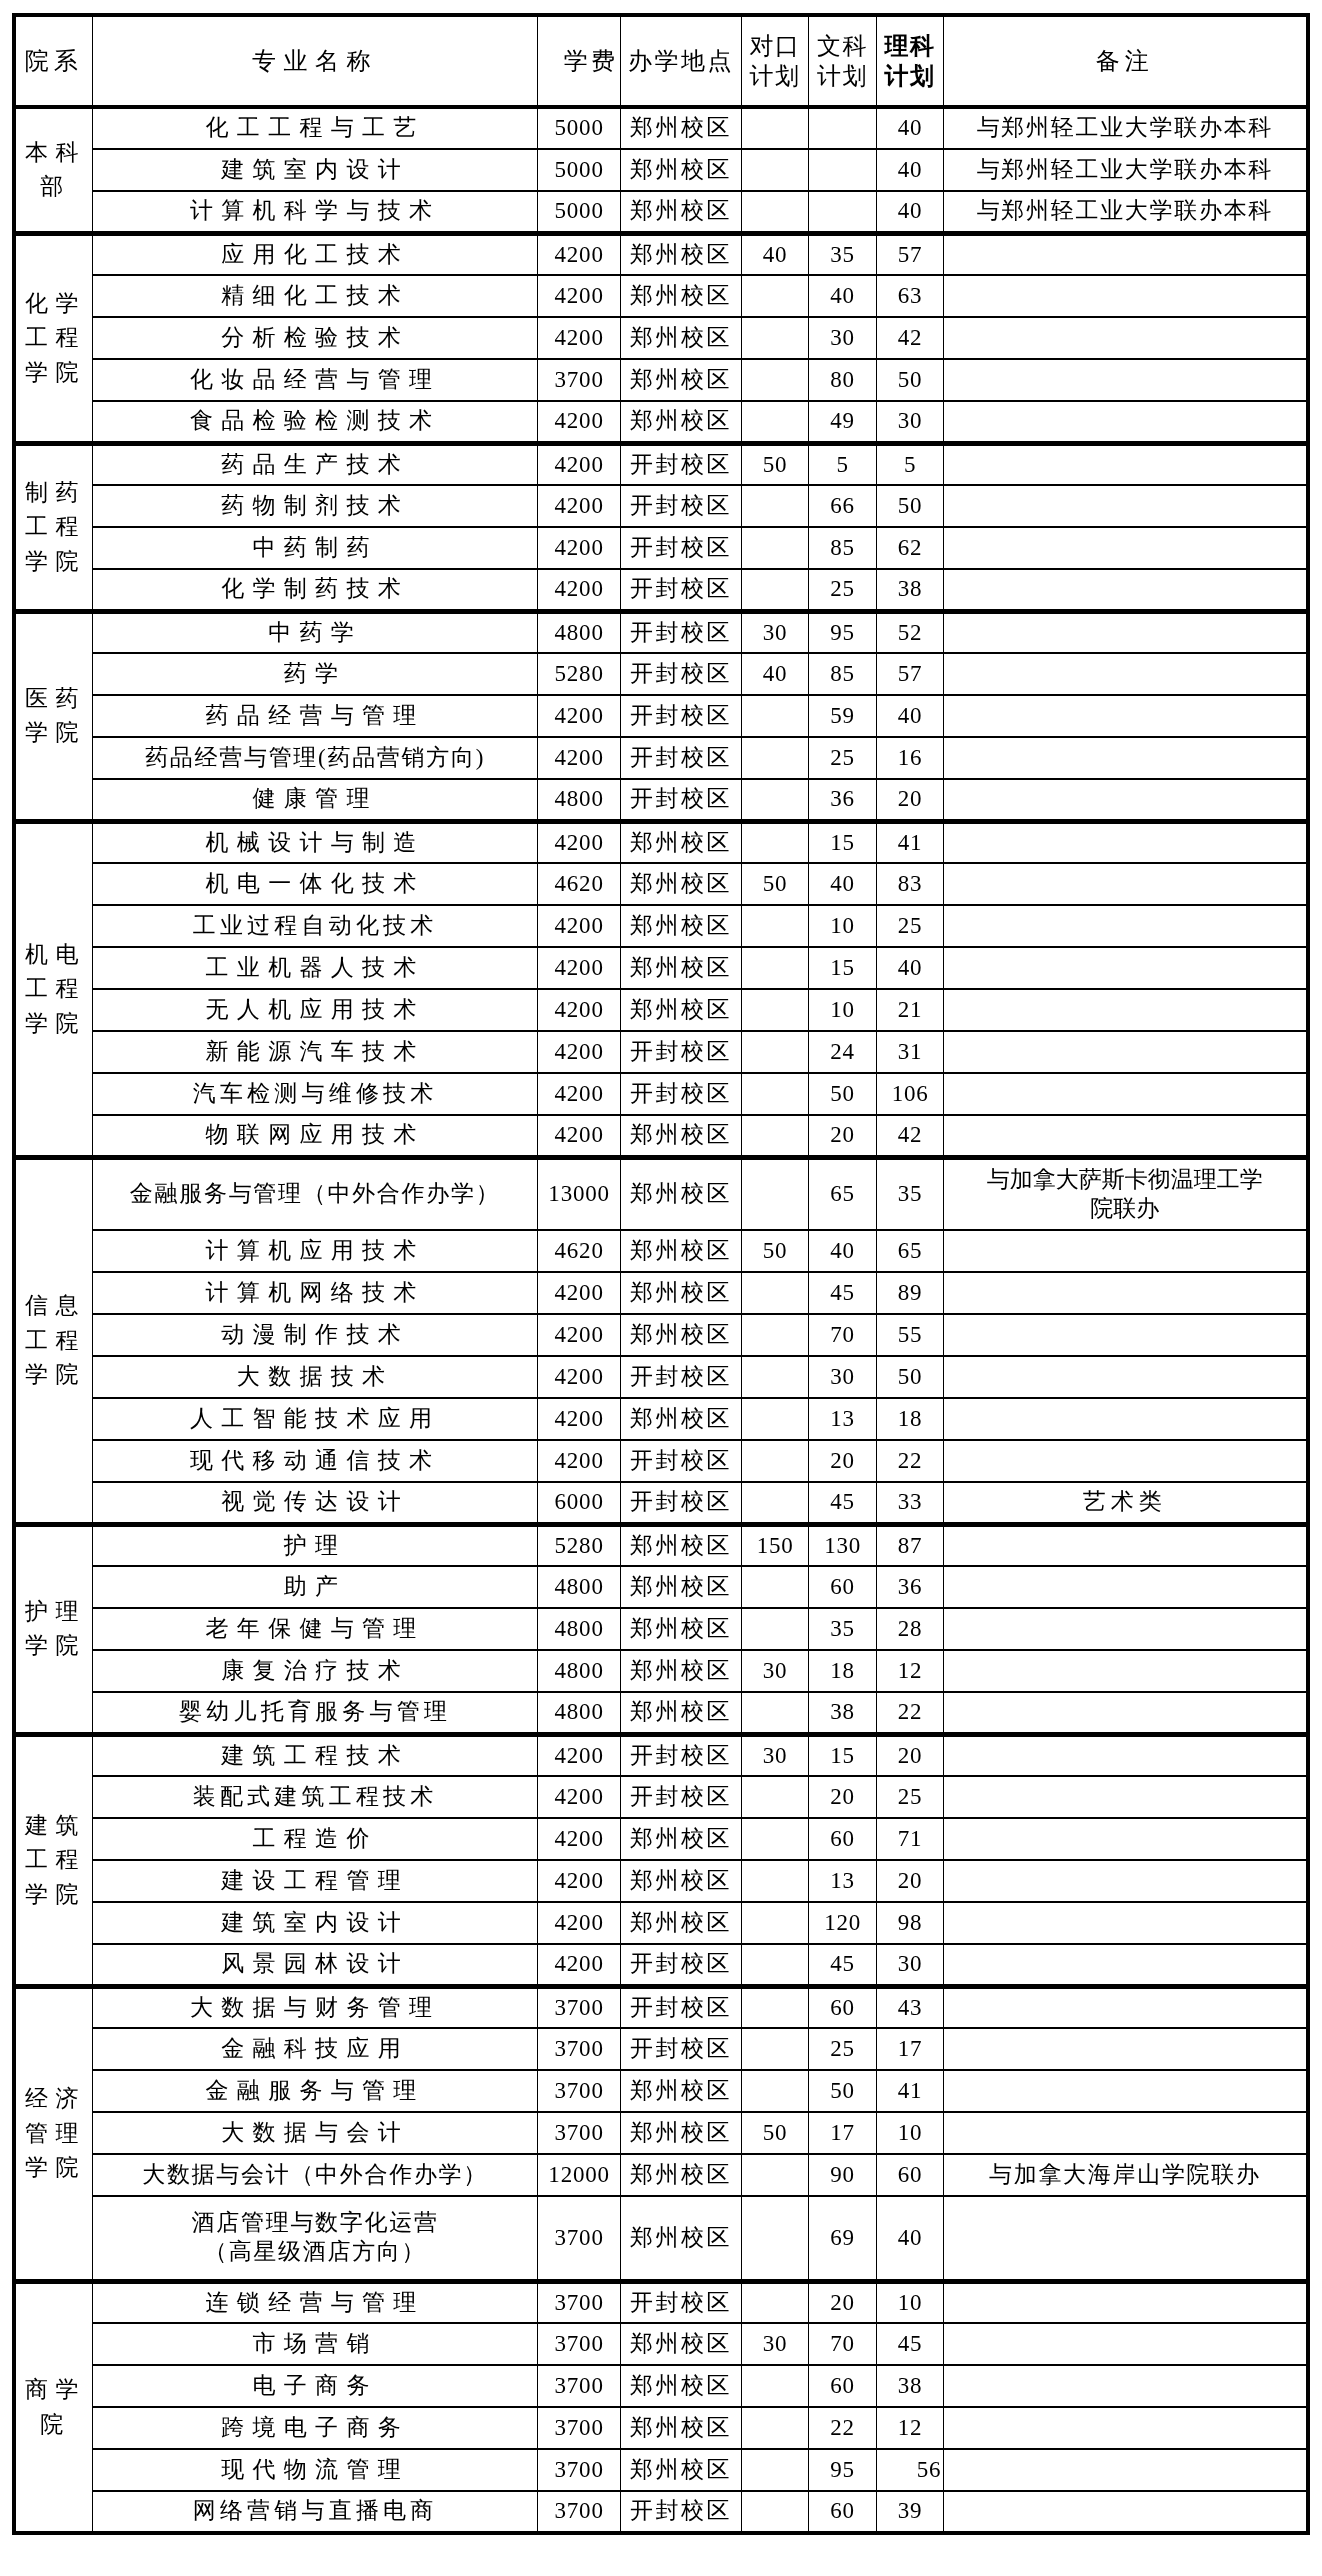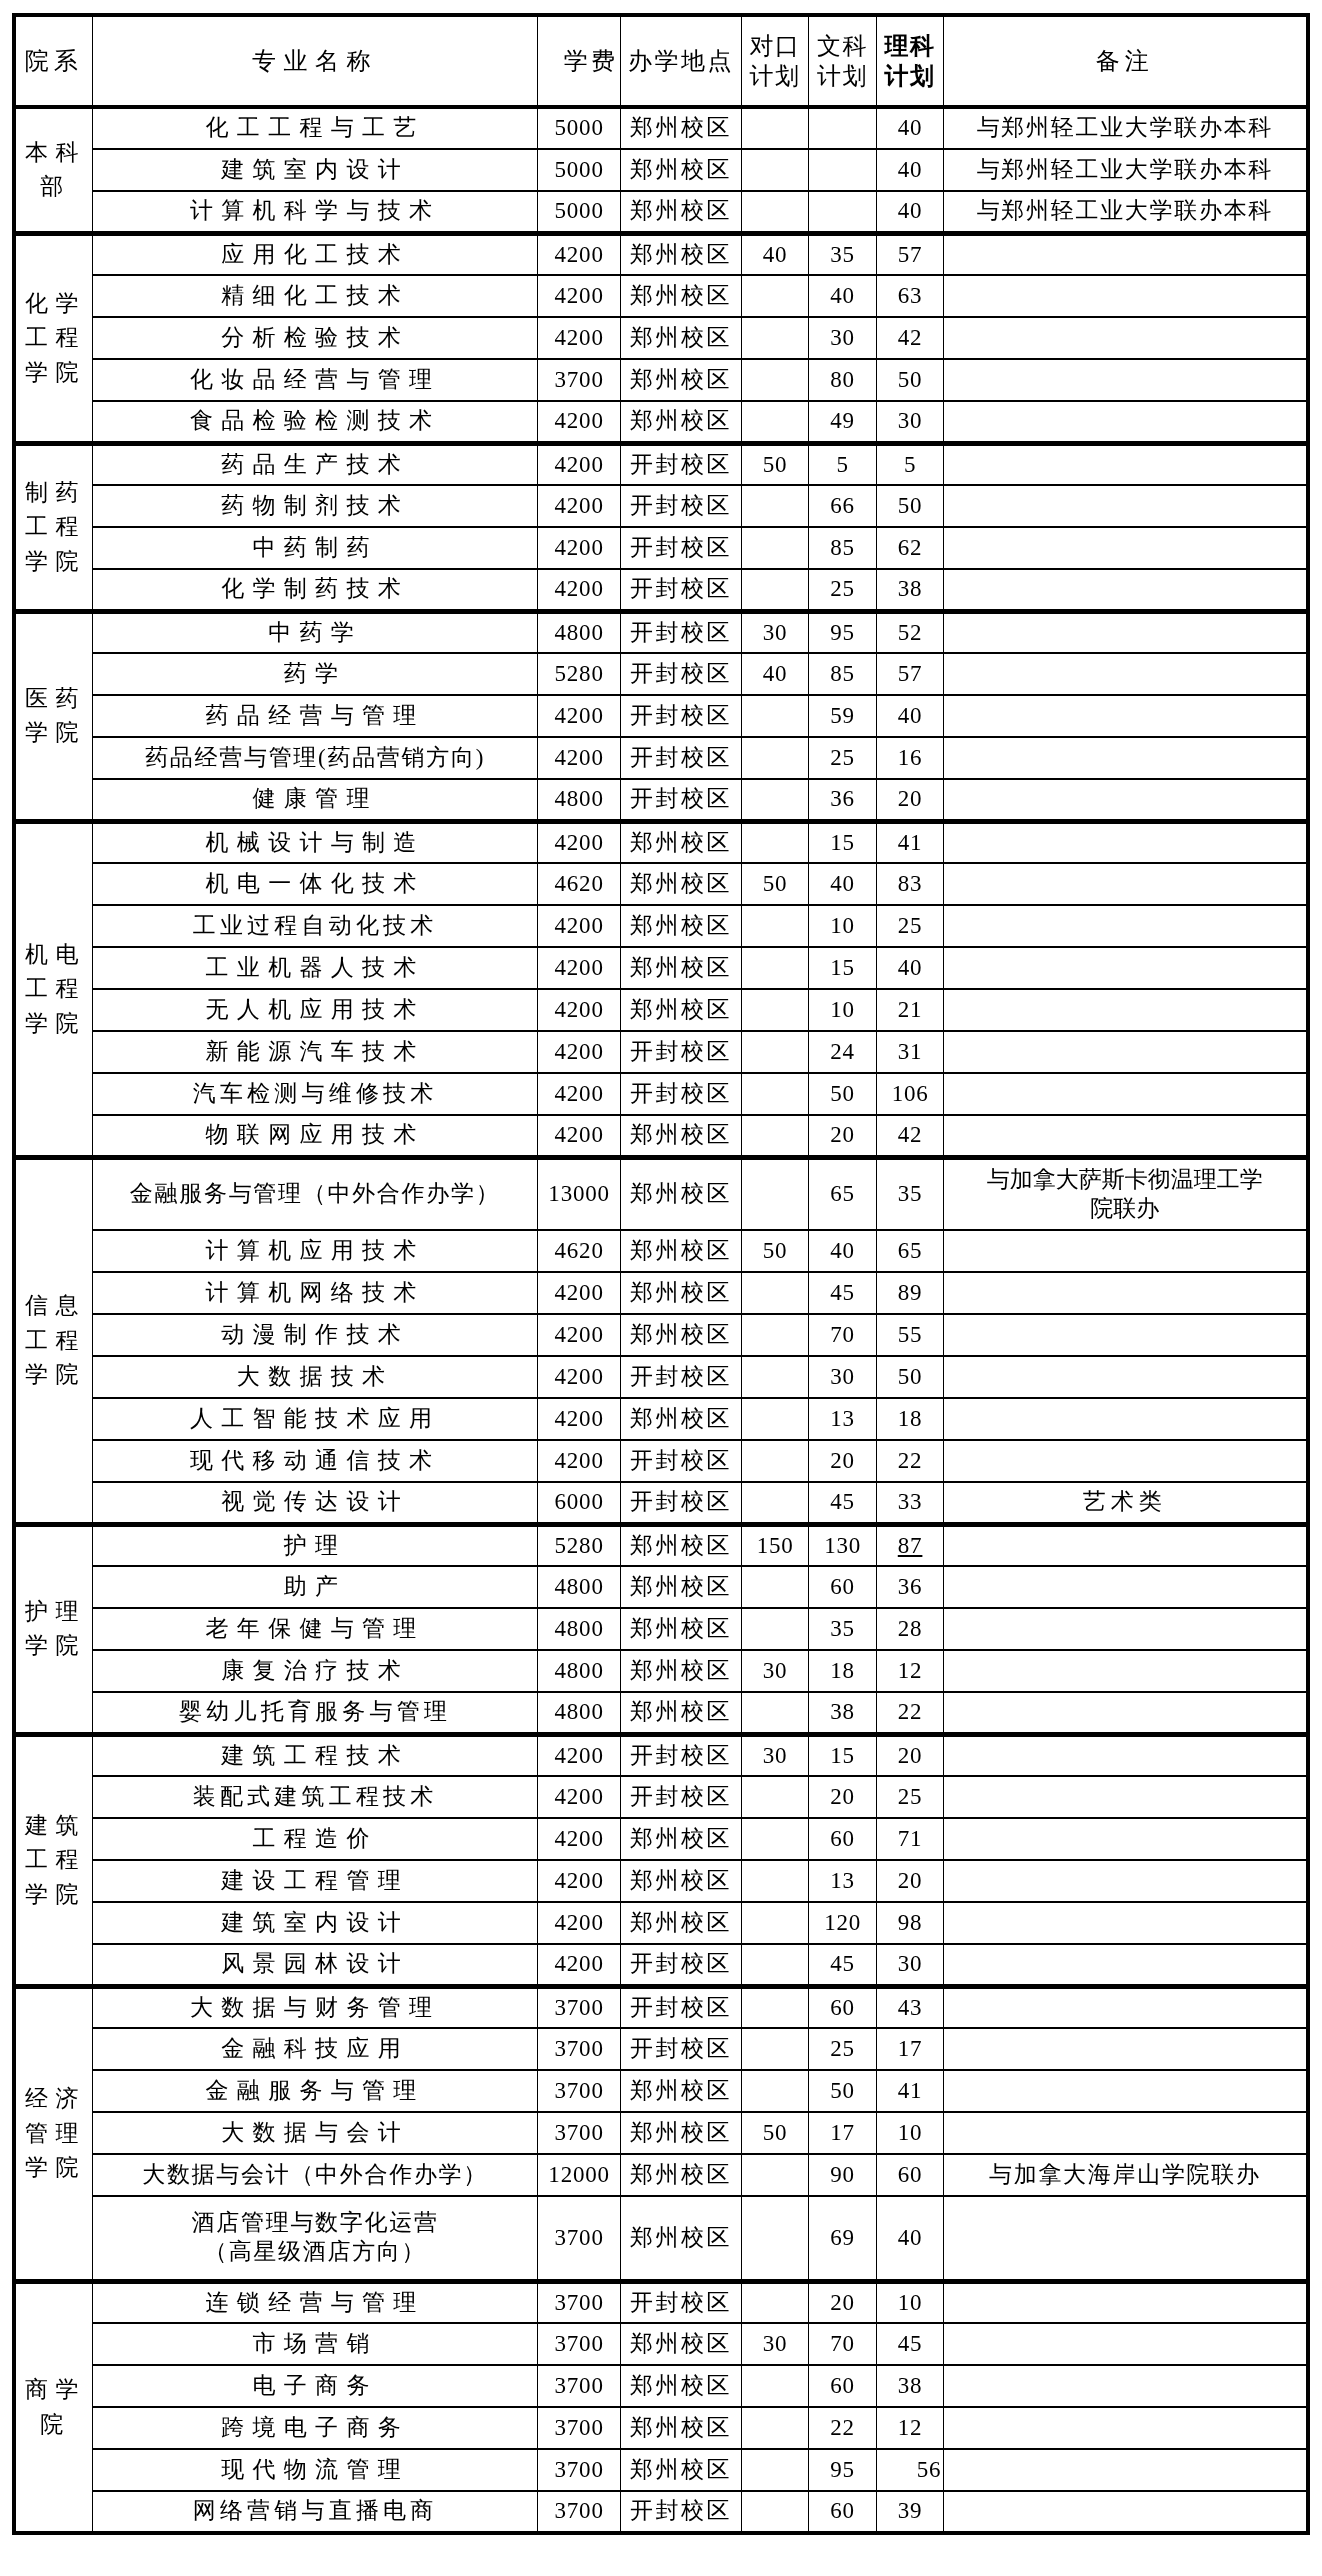"87" td.num { text-decoration: underline -> none }
